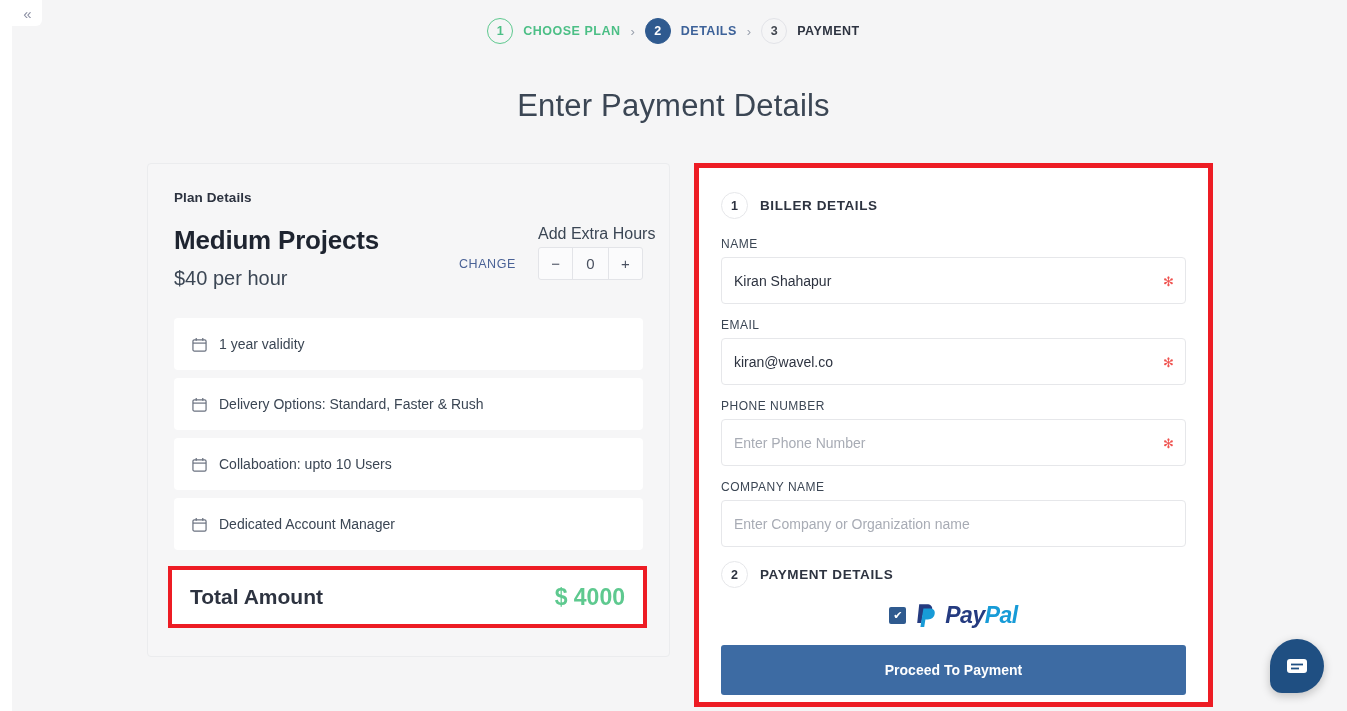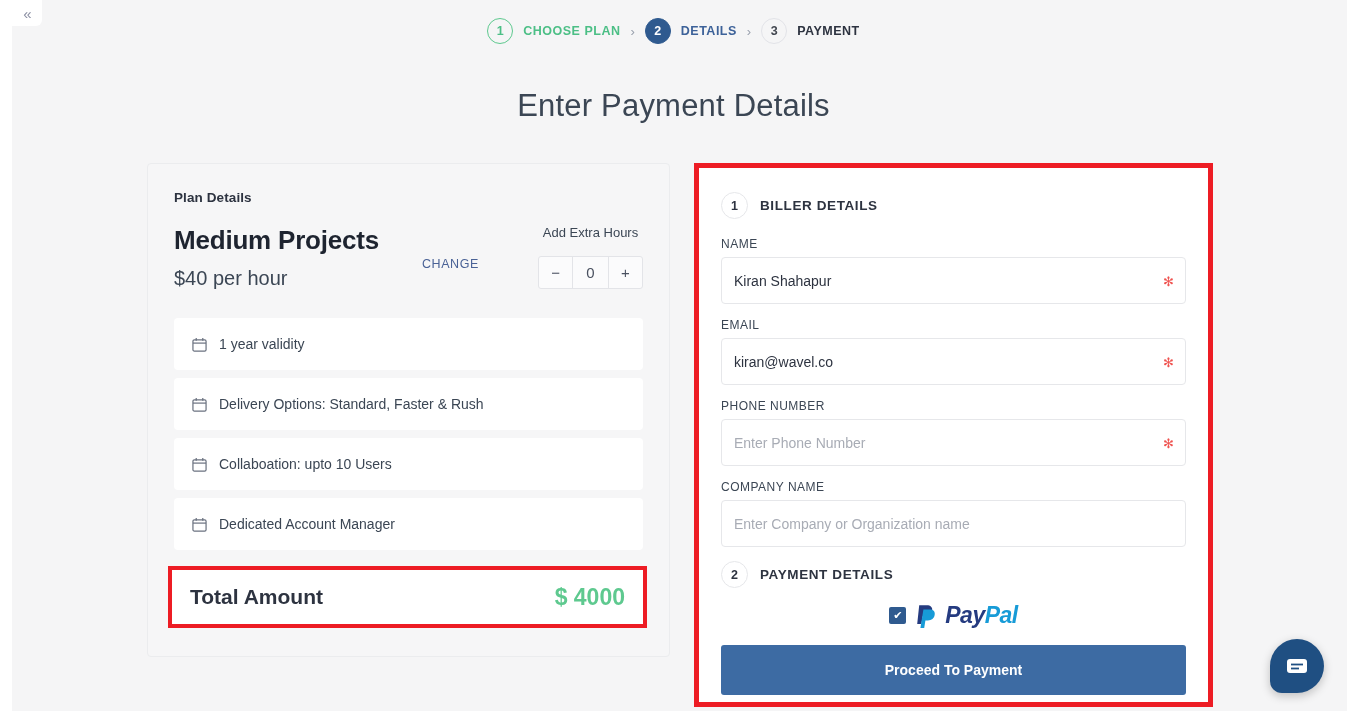"Medium Projects" .plan-head { gap: 37px -> none }
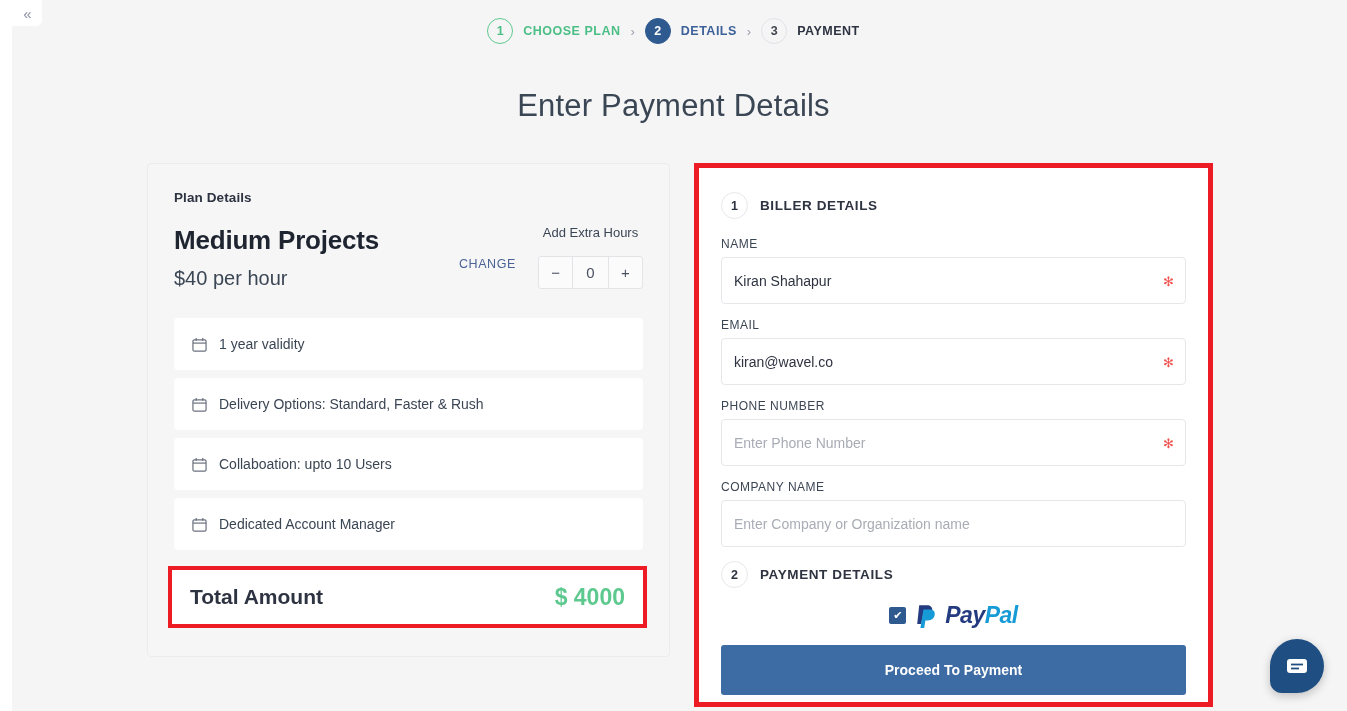"Add Extra Hours" .extra-hours-label { font-size: 13px -> 16px; margin-bottom: 16px -> 4px }
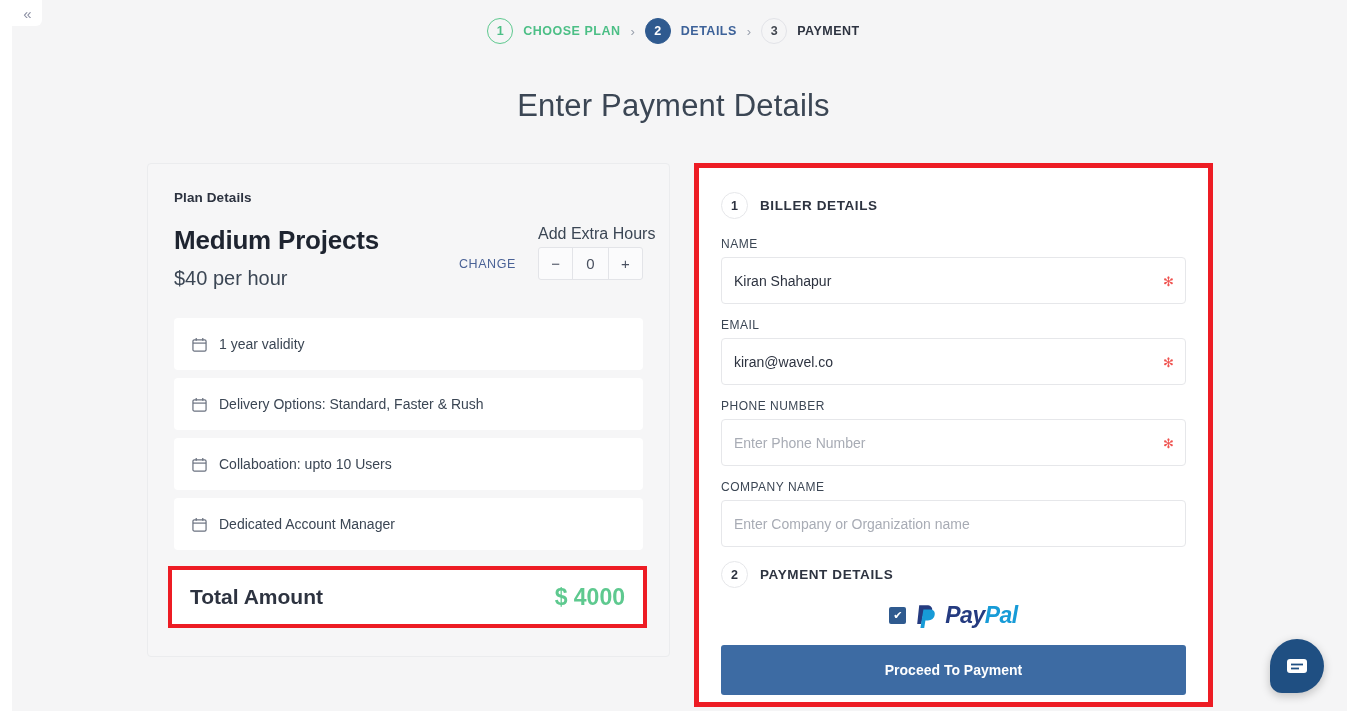"PayPal" .pp-logo { align-items: flex-end -> flex-start }
